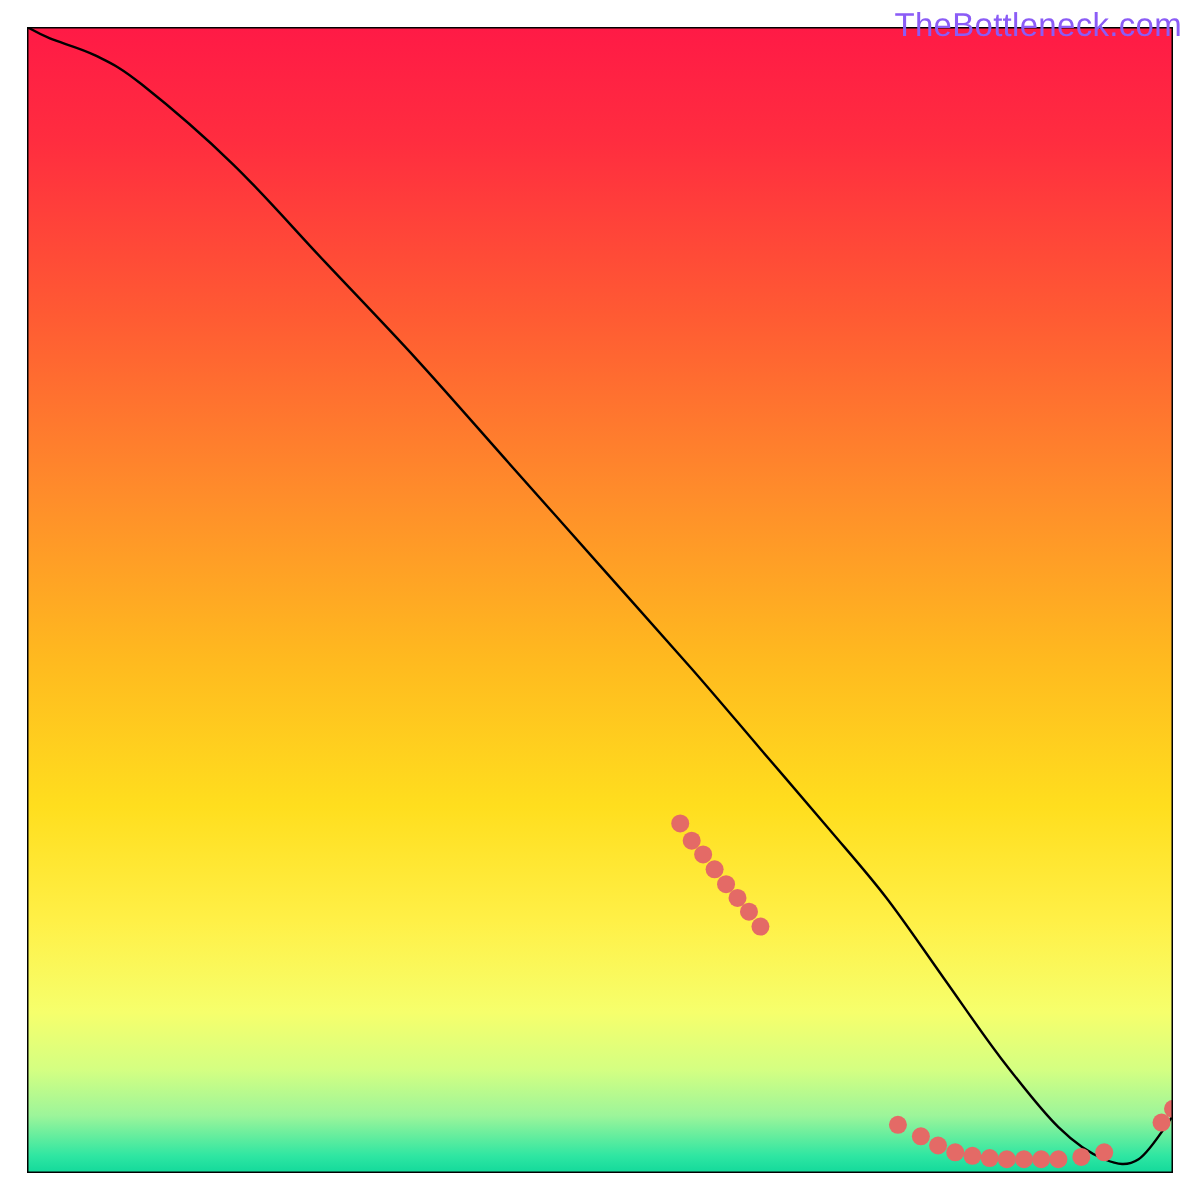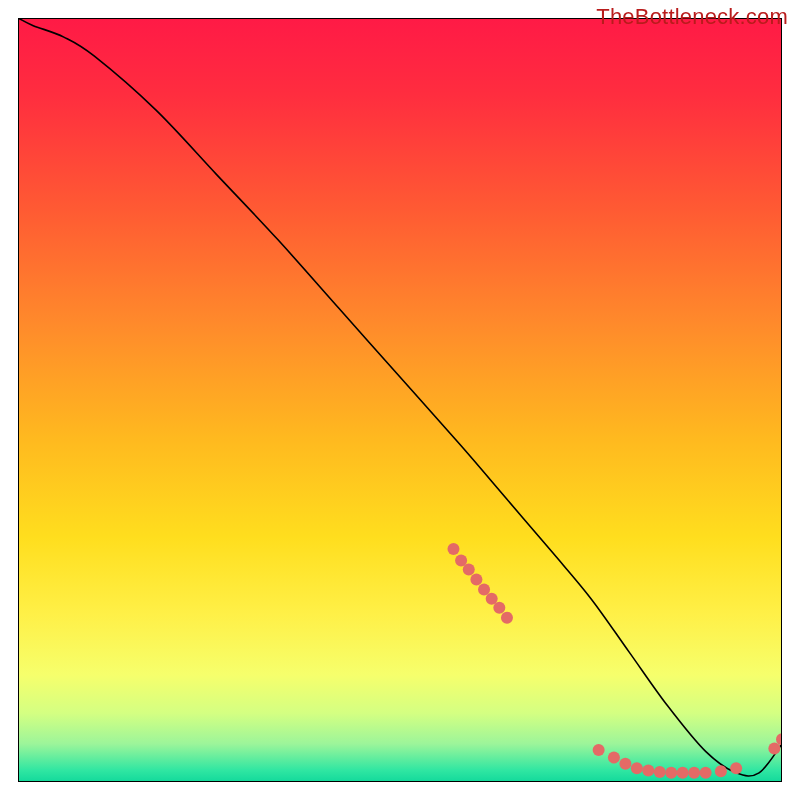"TheBottleneck.com" .watermark { color: #b91c1c -> #8b5cf6 }
